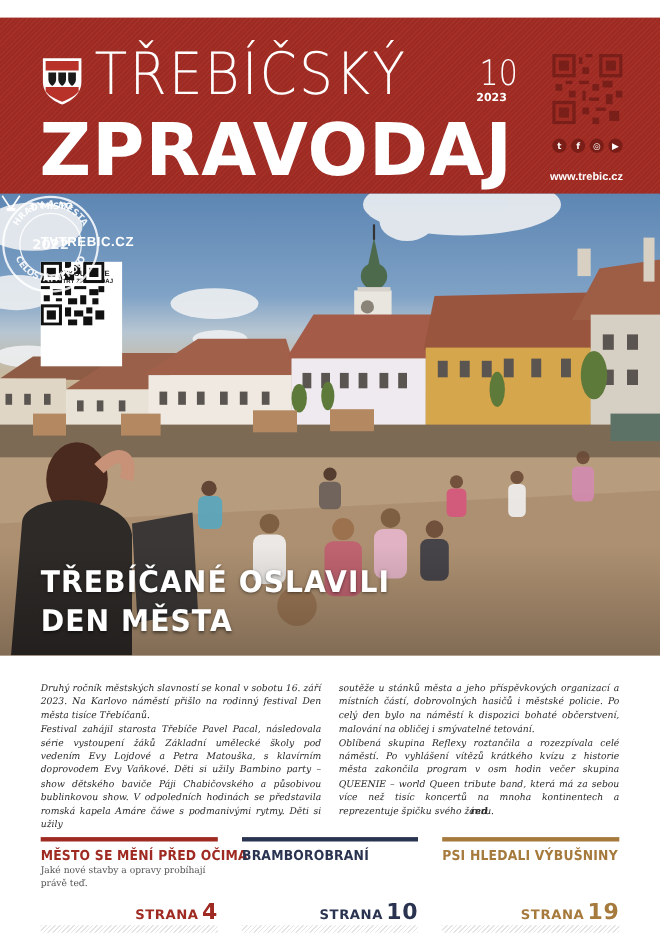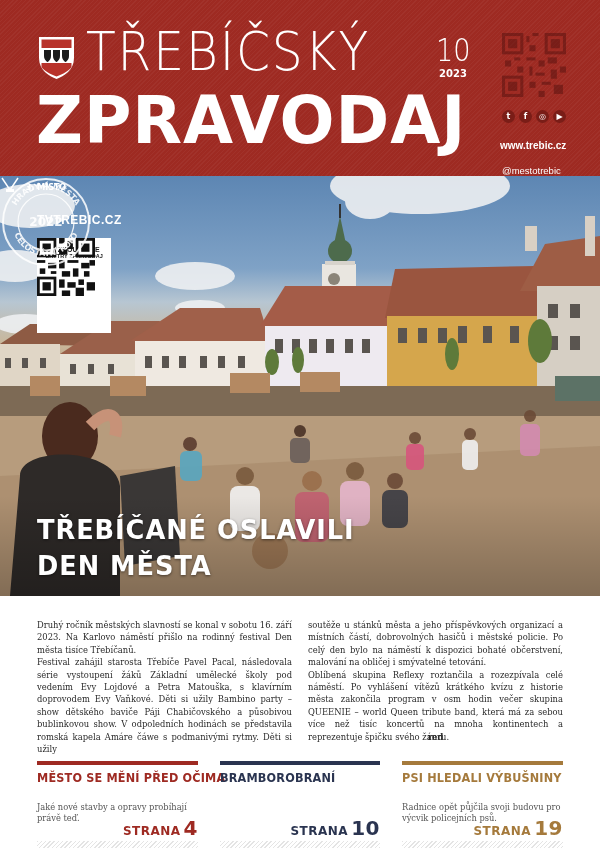"TŘEBÍČSKÝ" .masthead { top: 0 -> 16px }
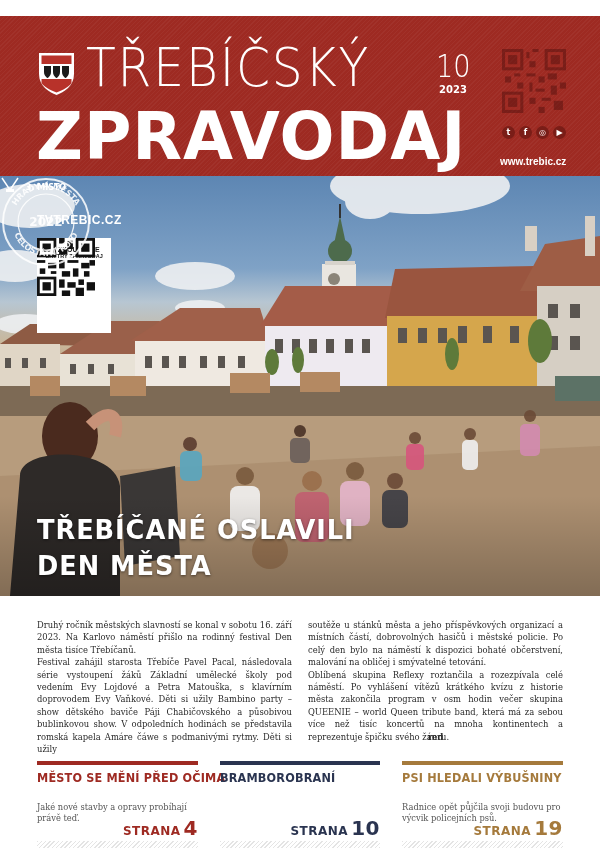"2023" .issue-year { text-align: center -> none }
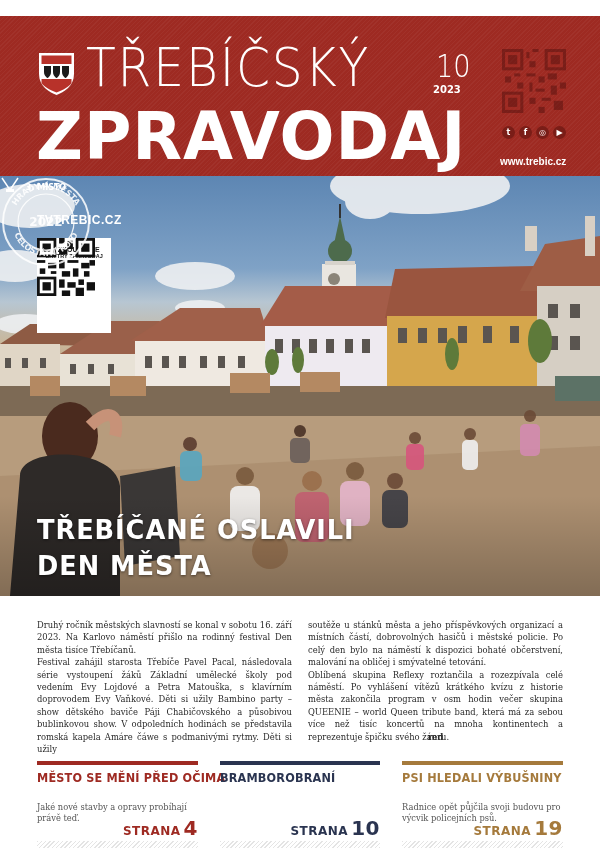"Druhý ročník městských slavností se" .article .col { font-style: none -> italic }
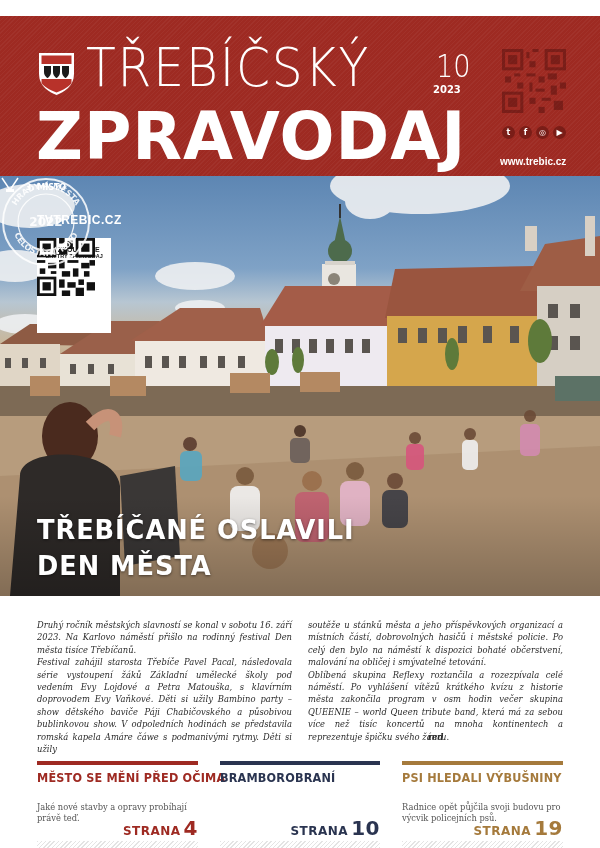"Jaké nové stavby a opravy" .teaser .desc { margin-top: 17px -> 1px }
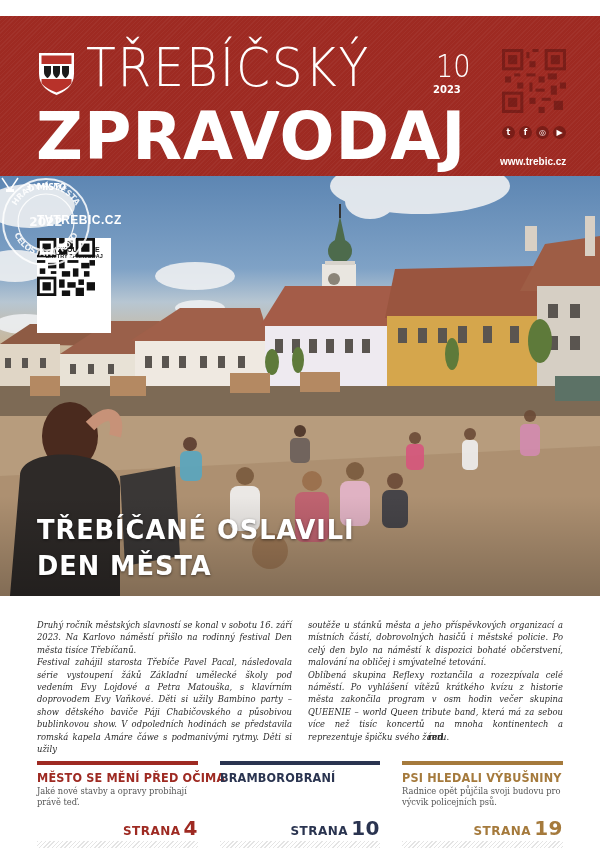"Radnice opět půjčila svoji budovu" div.desc { html: <div>Radnice opět půjčila svoji budovu pro výcvik policejních psů.</div> -> none }
